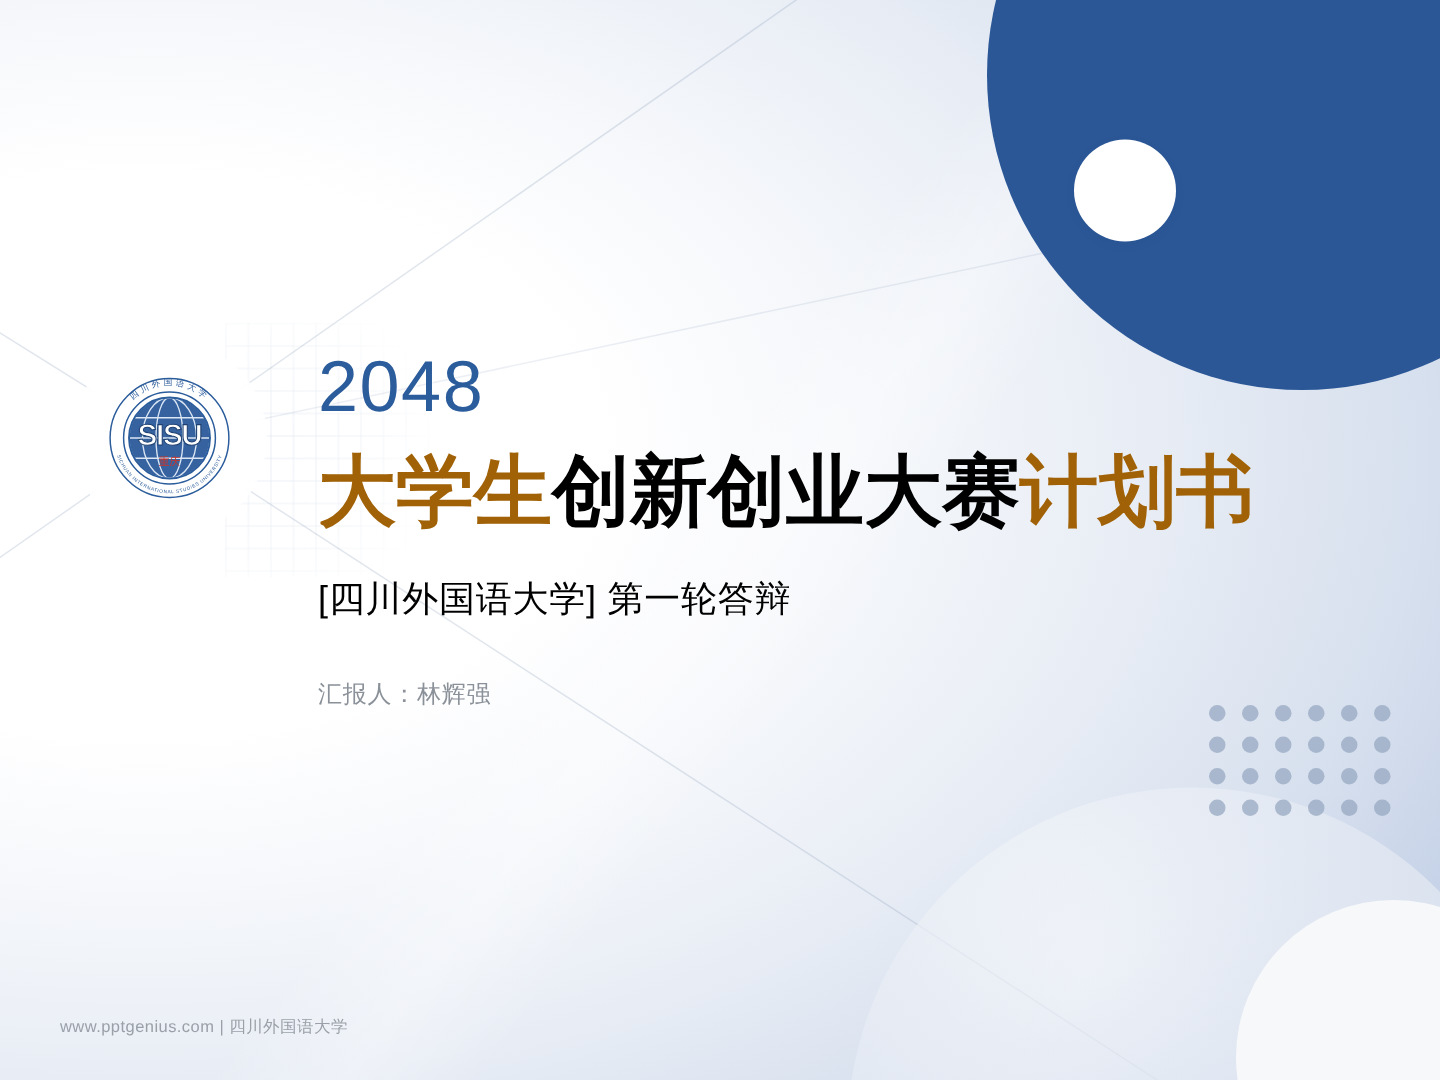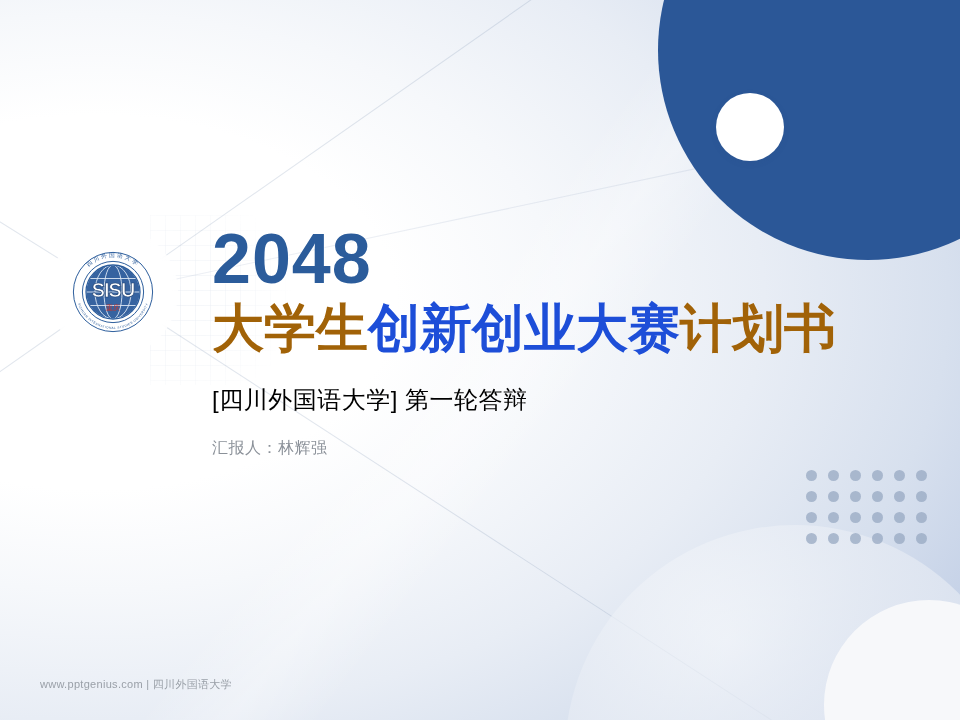"2048" .year { font-size: 70px -> 48px; font-weight: bold -> normal }
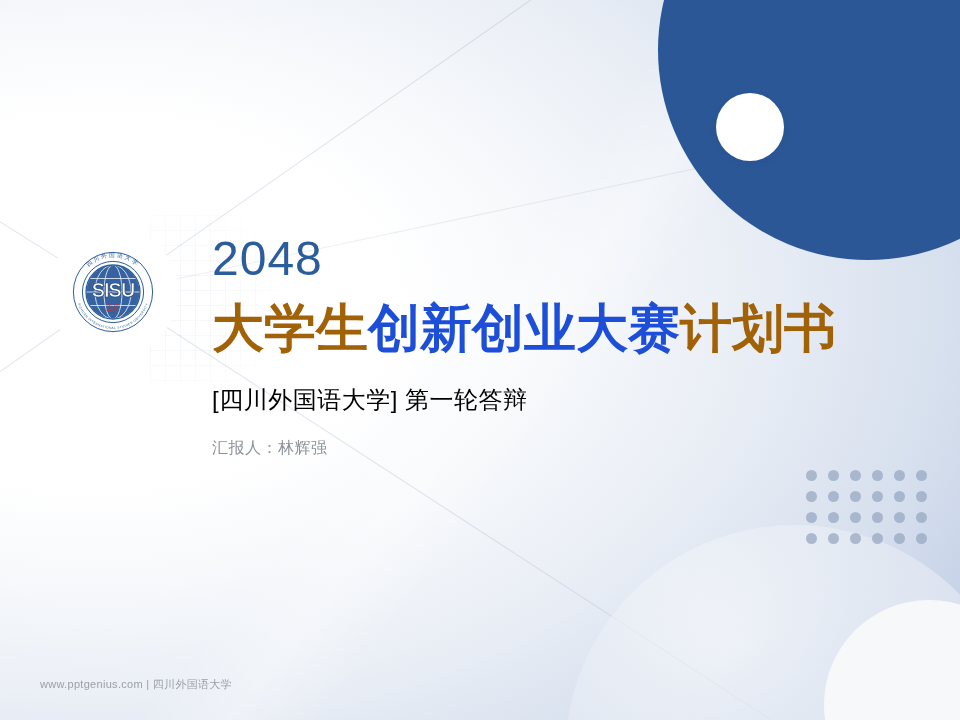"创新创业大赛" .headline .blue { color: #1d4ed8 -> #000000 }
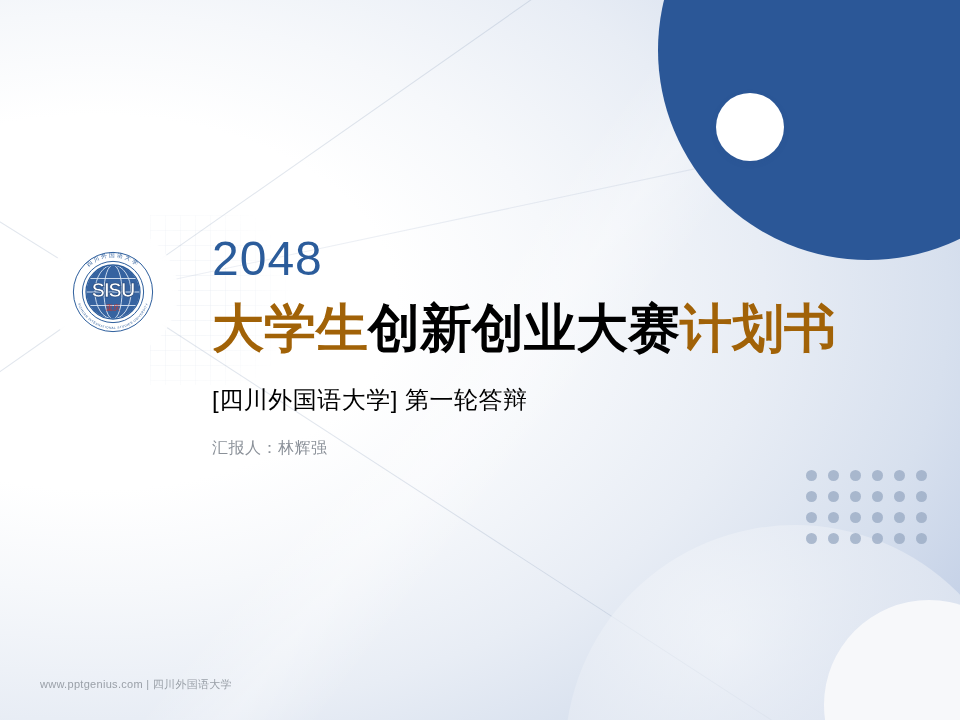"汇报人：林辉强" .meta { font-family: none -> Liberation Mono, monospace; margin-top: 20px -> 36px }
